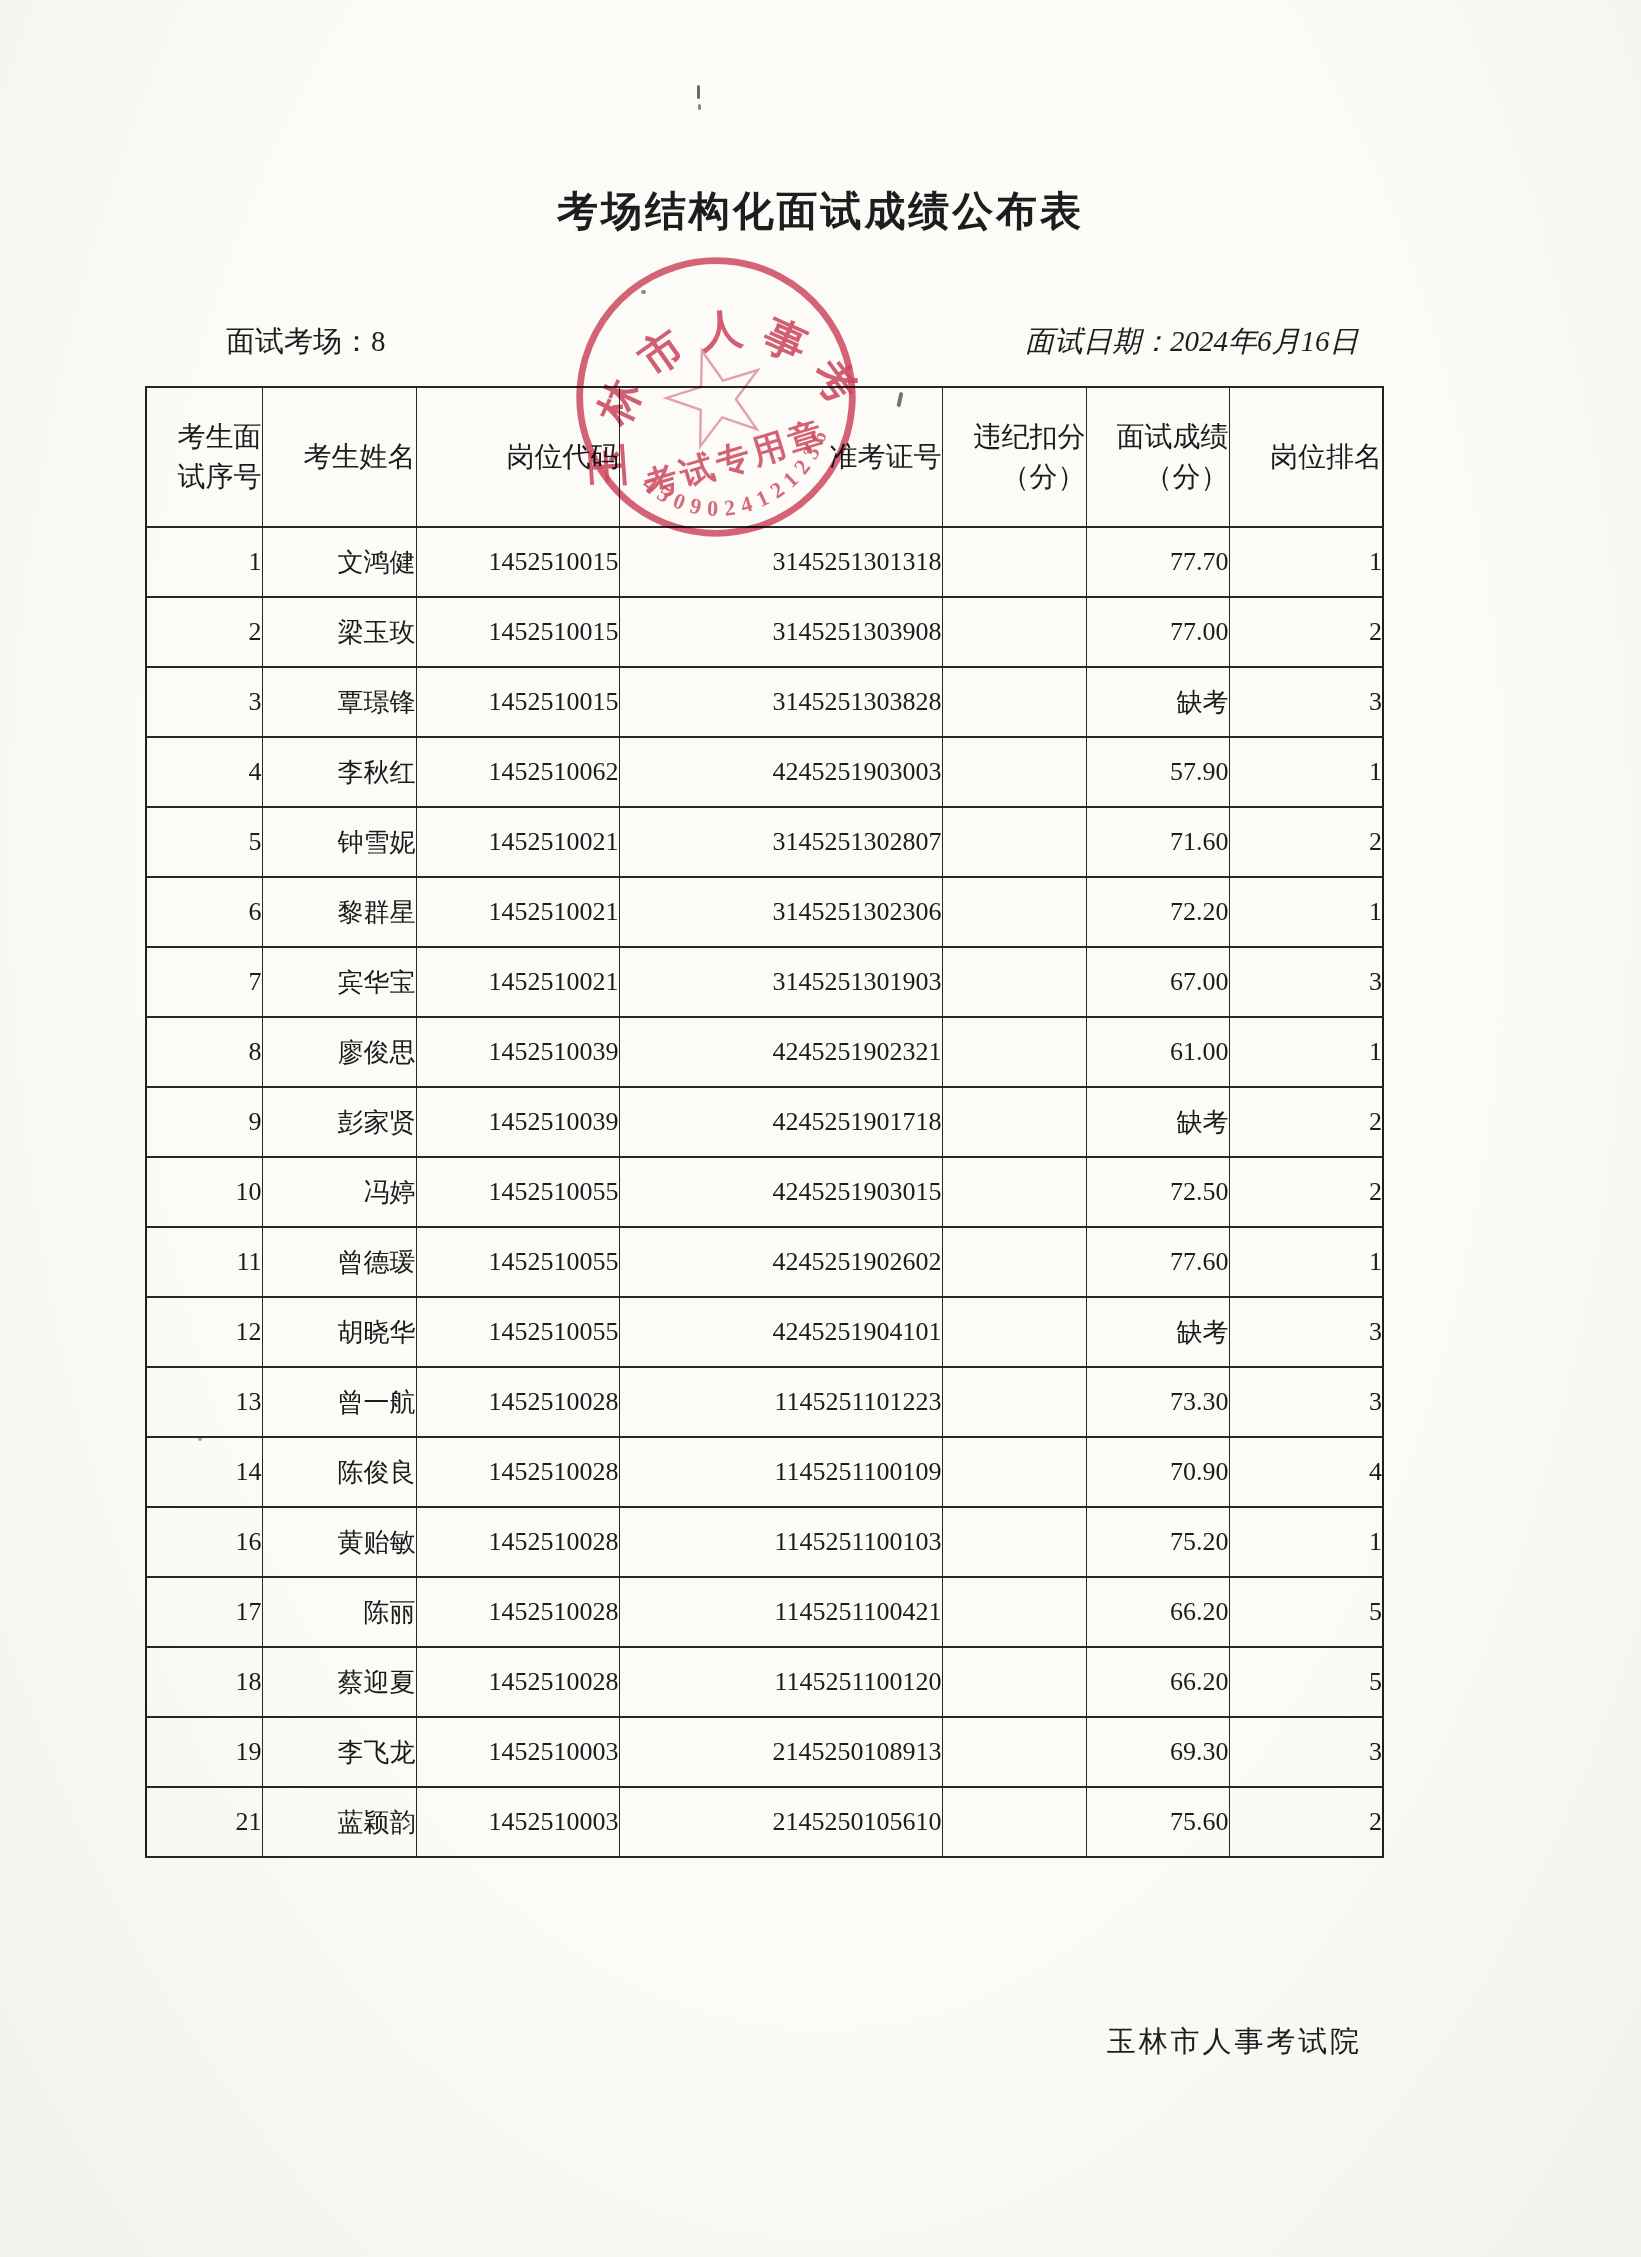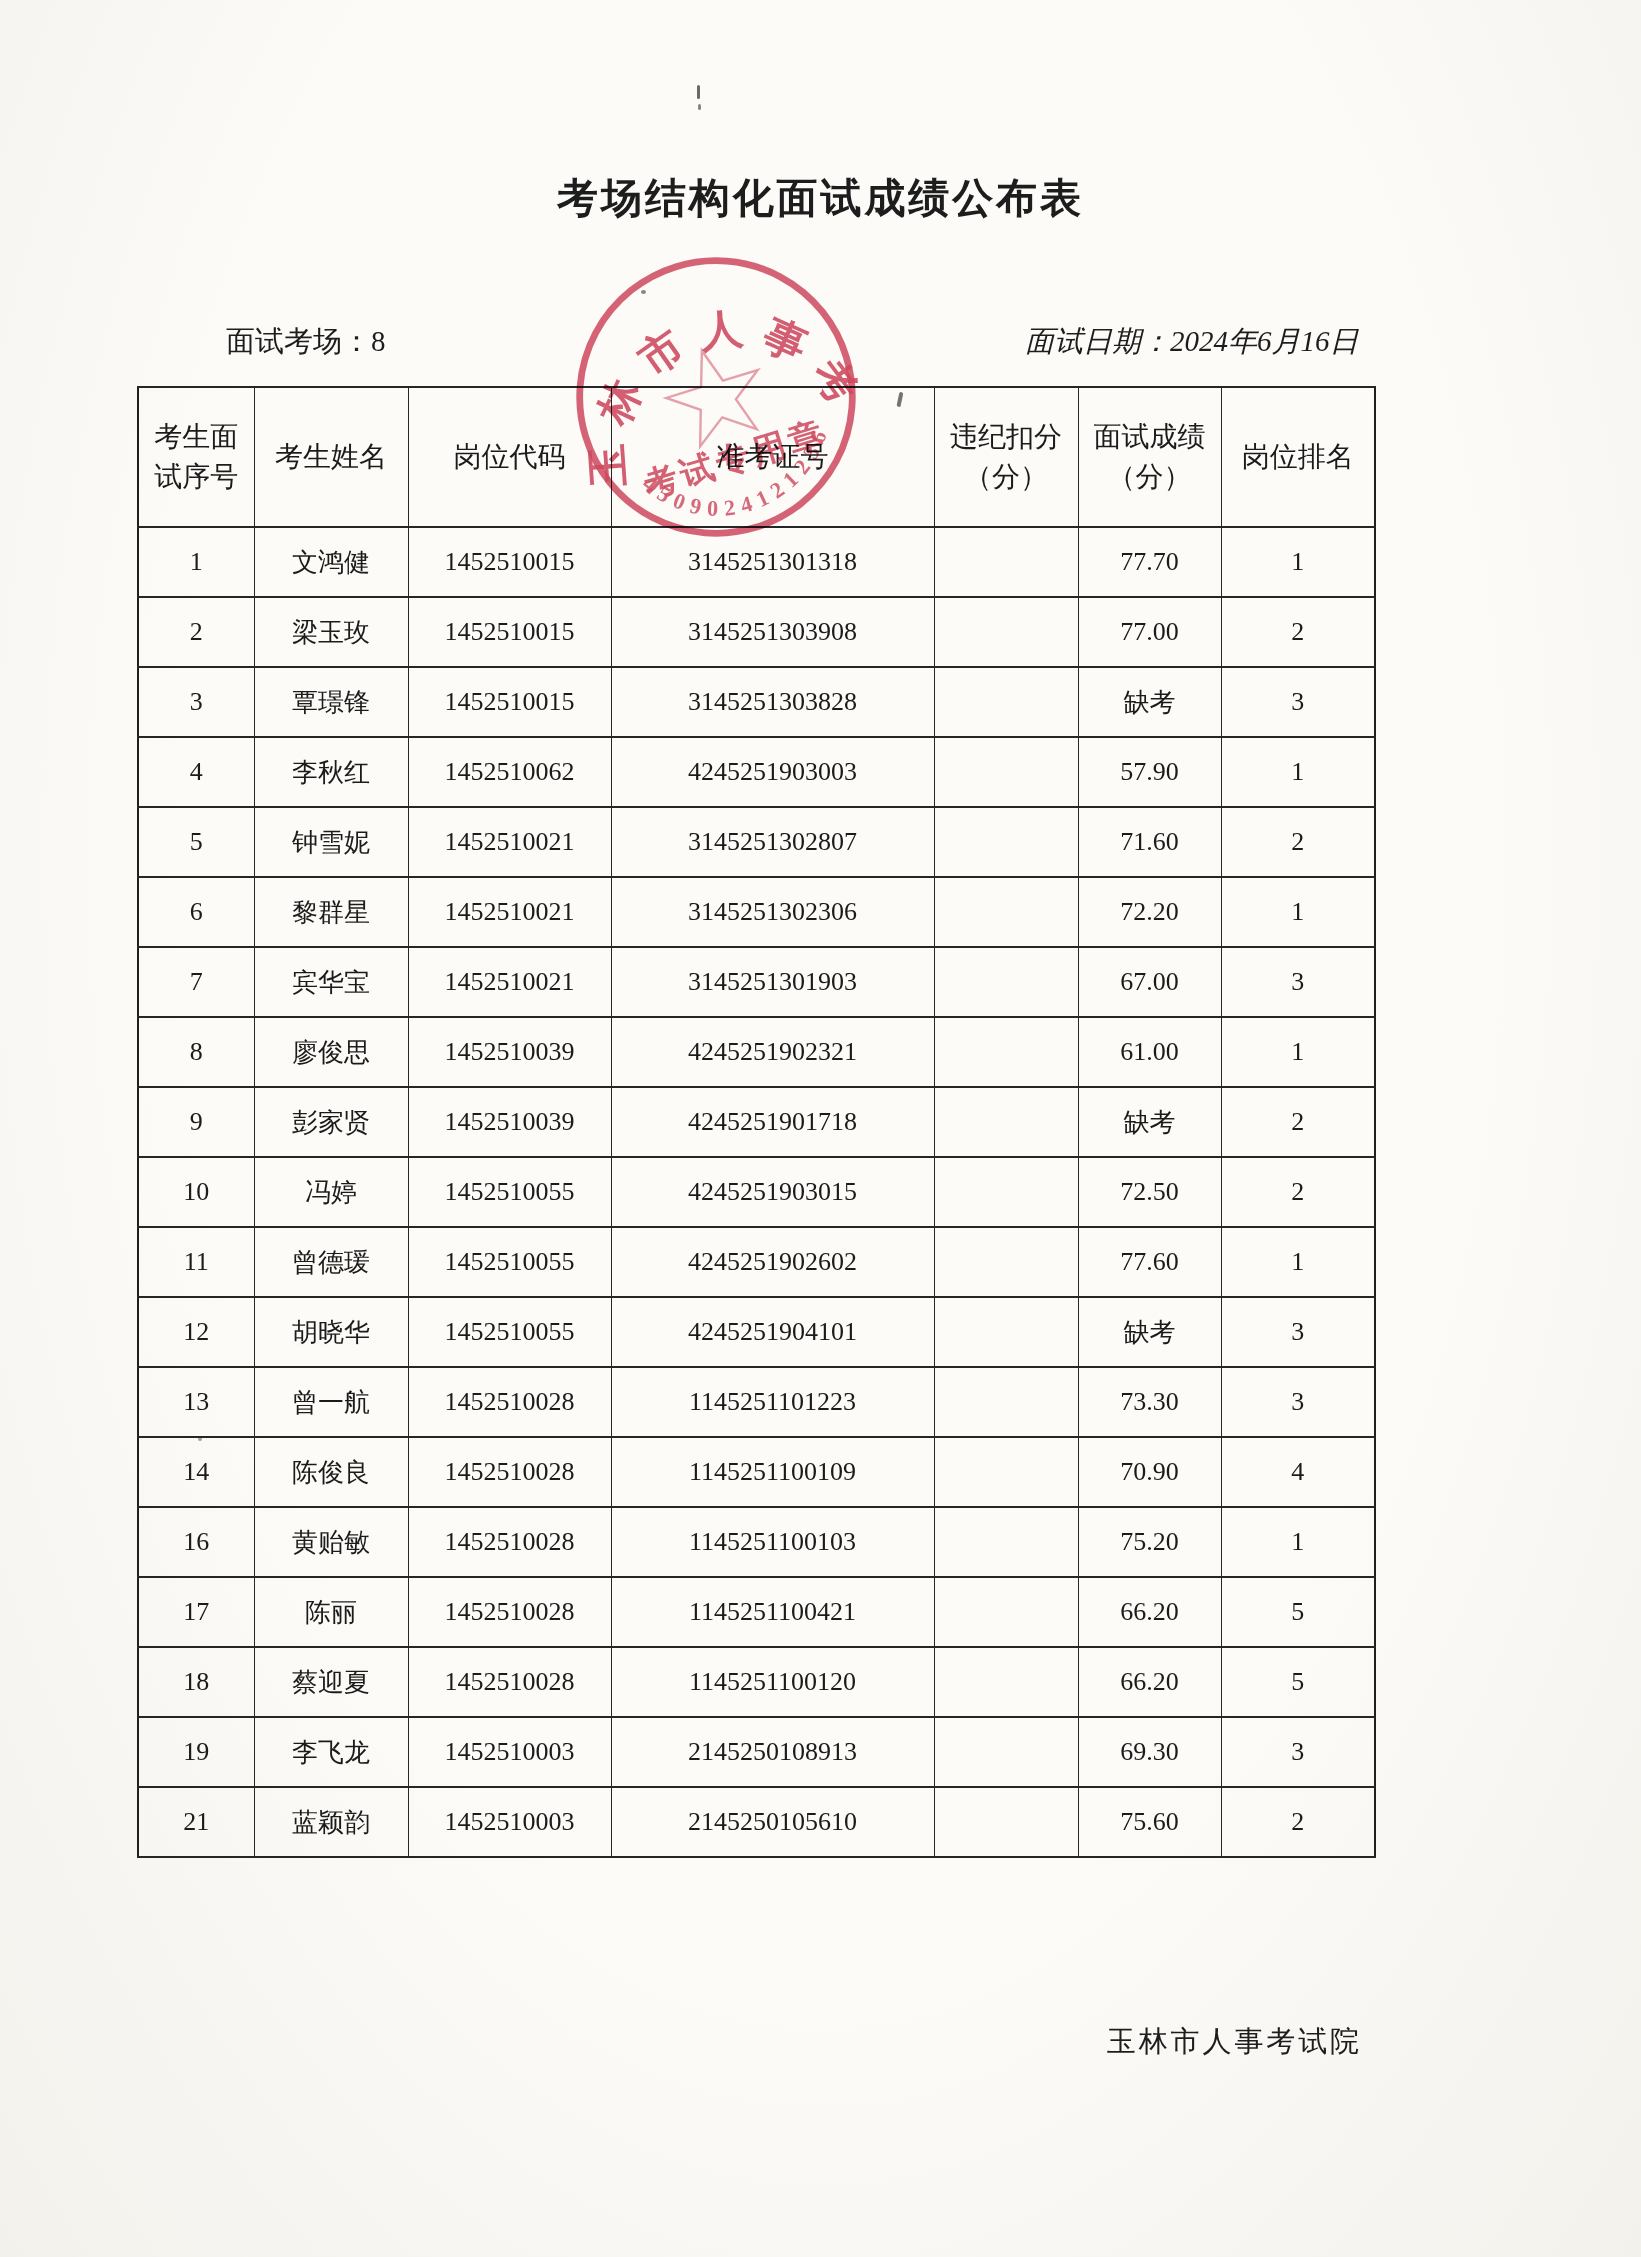"考场结构化面试成绩公布表" .title { top: 171px -> 184px }
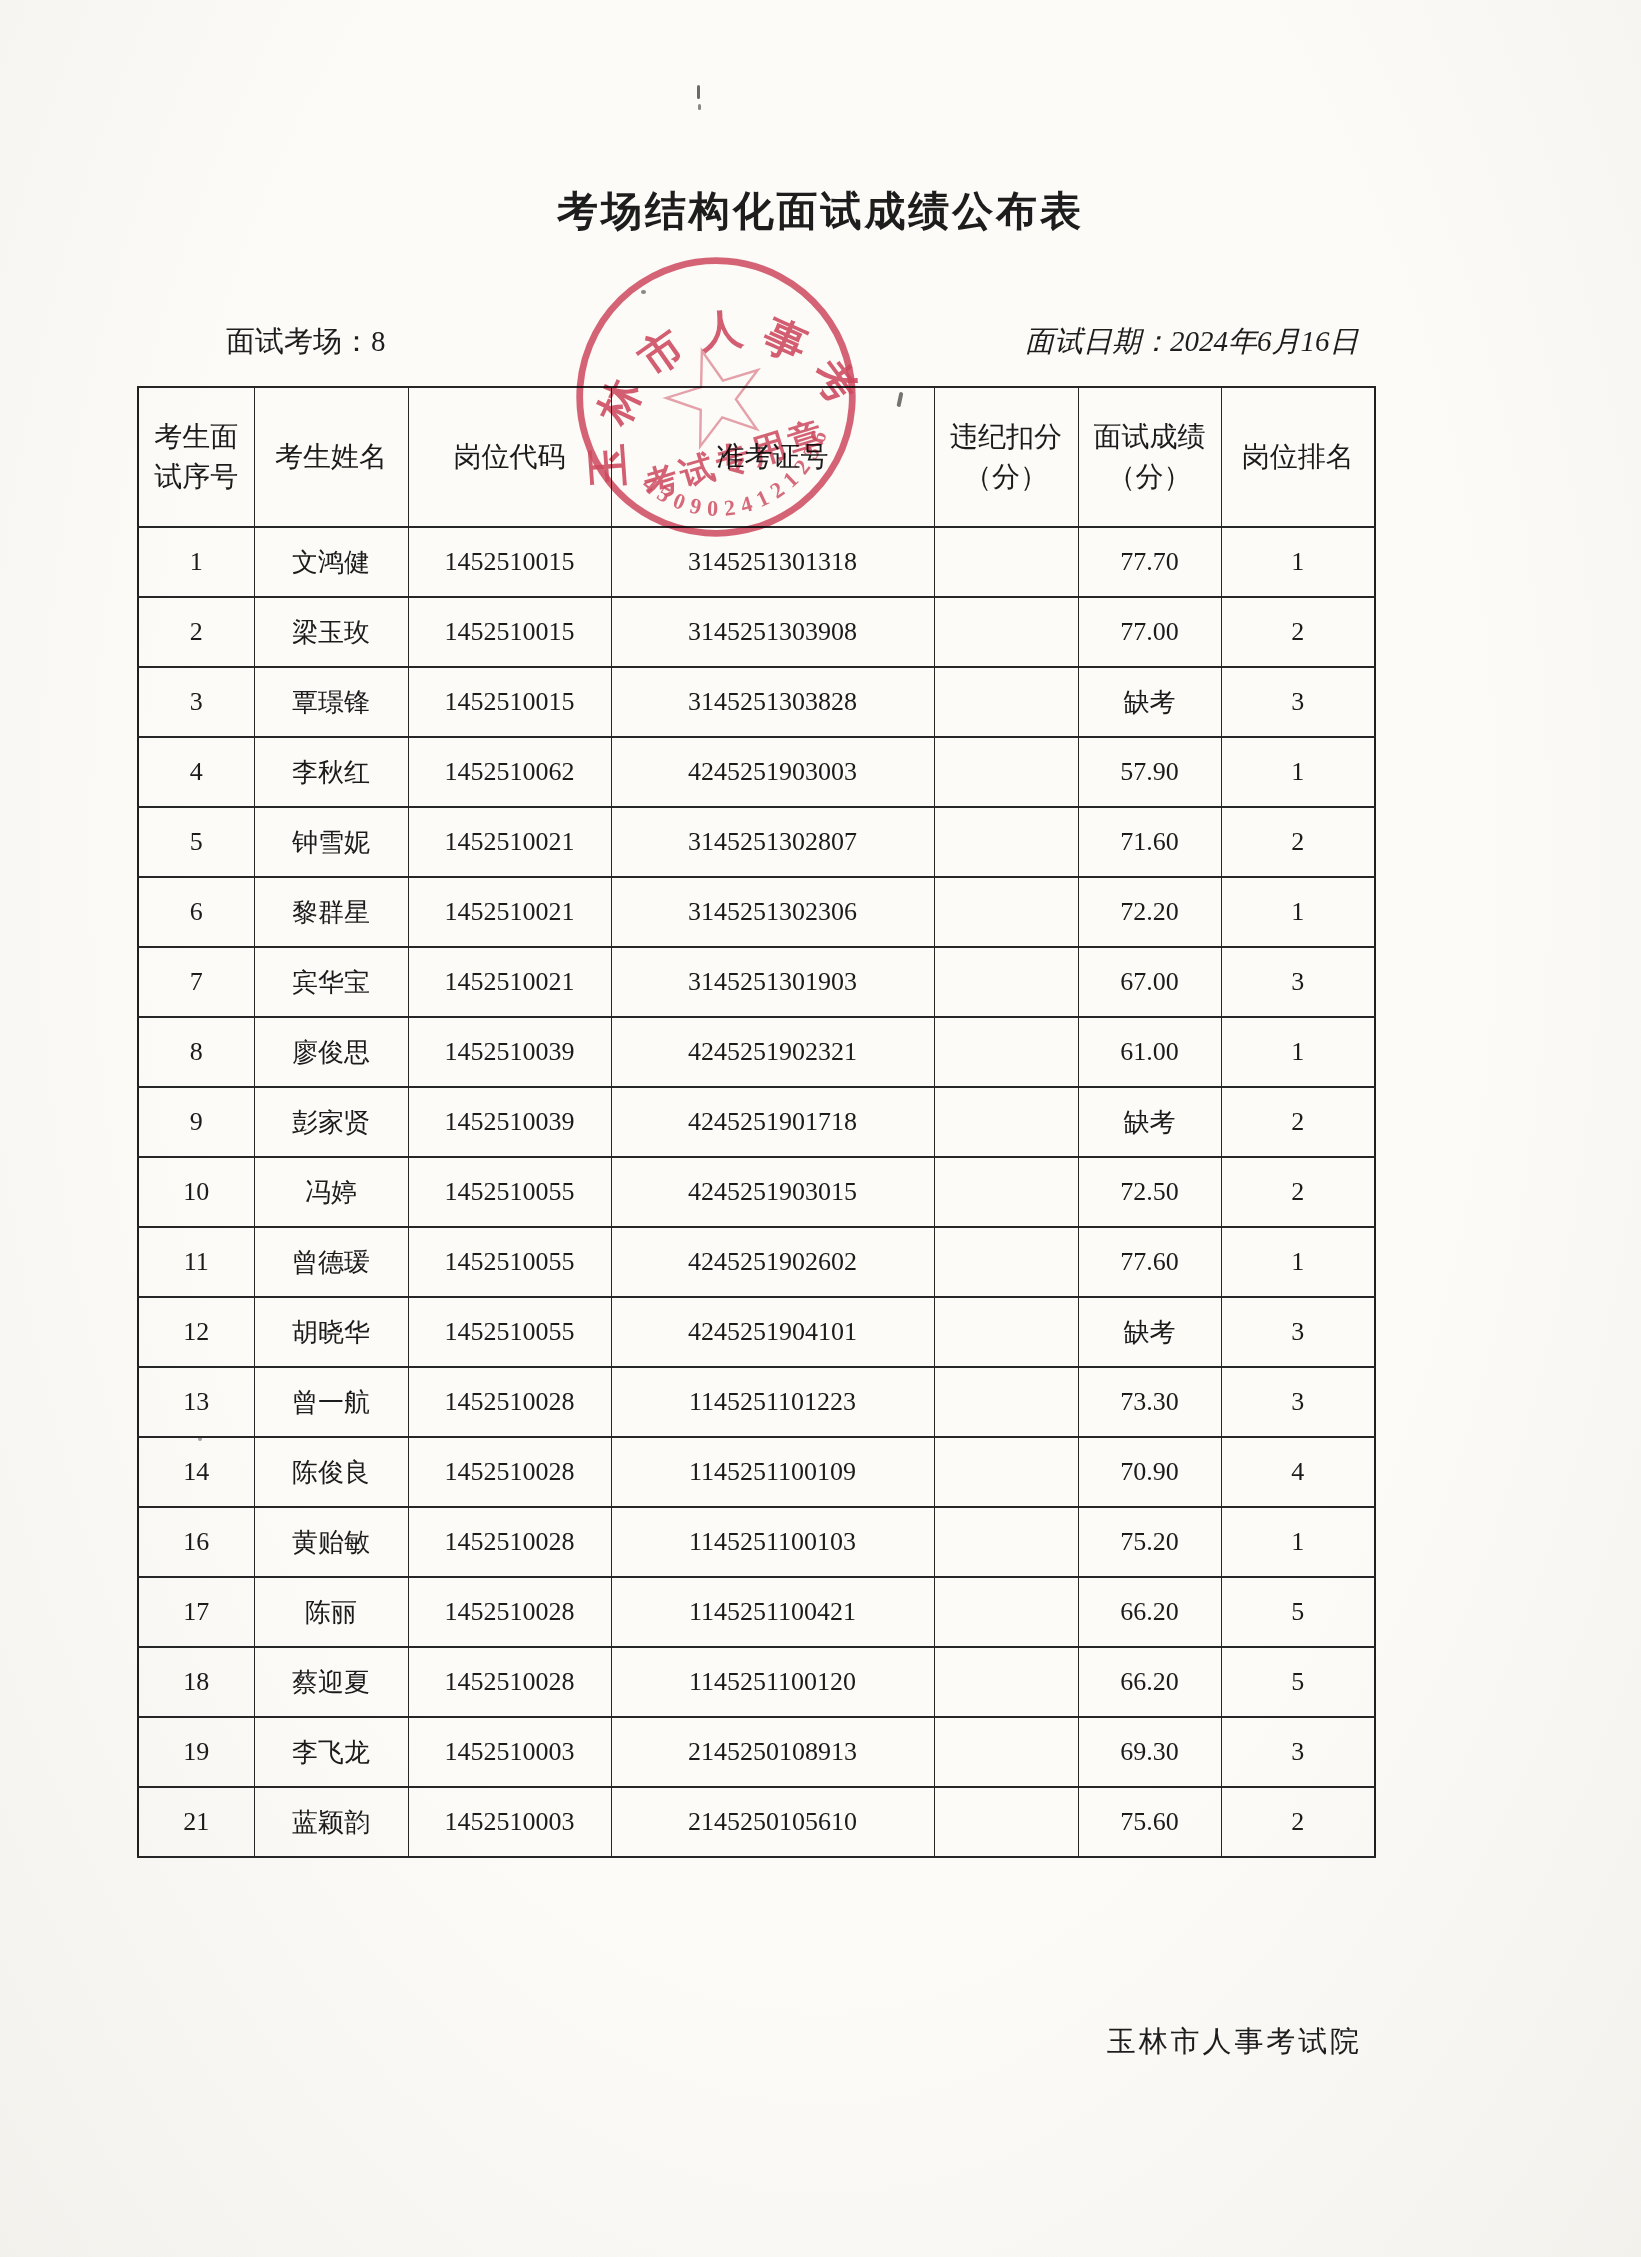"考生面" table.score { left: 137px -> 145px; text-align: center -> right }
